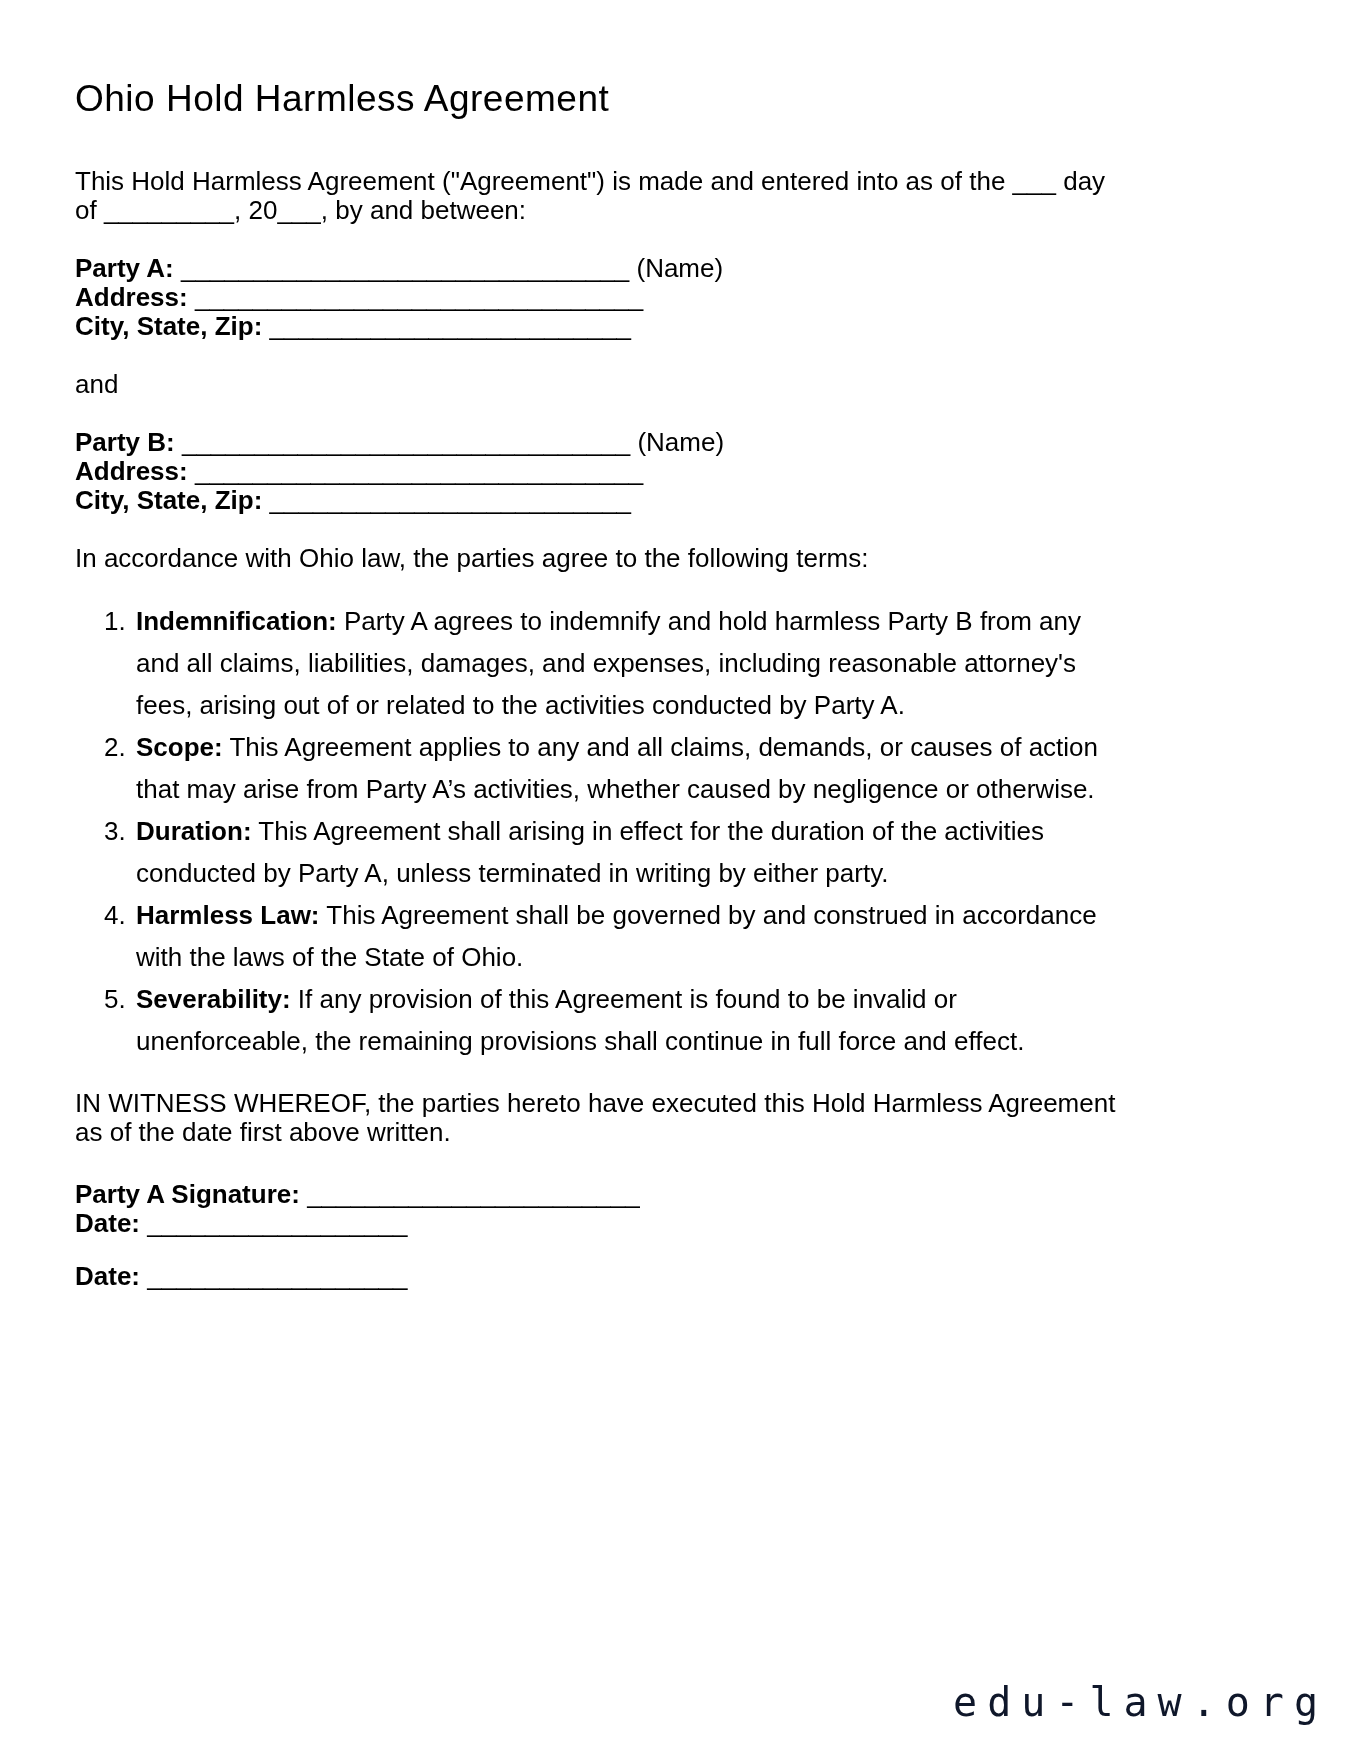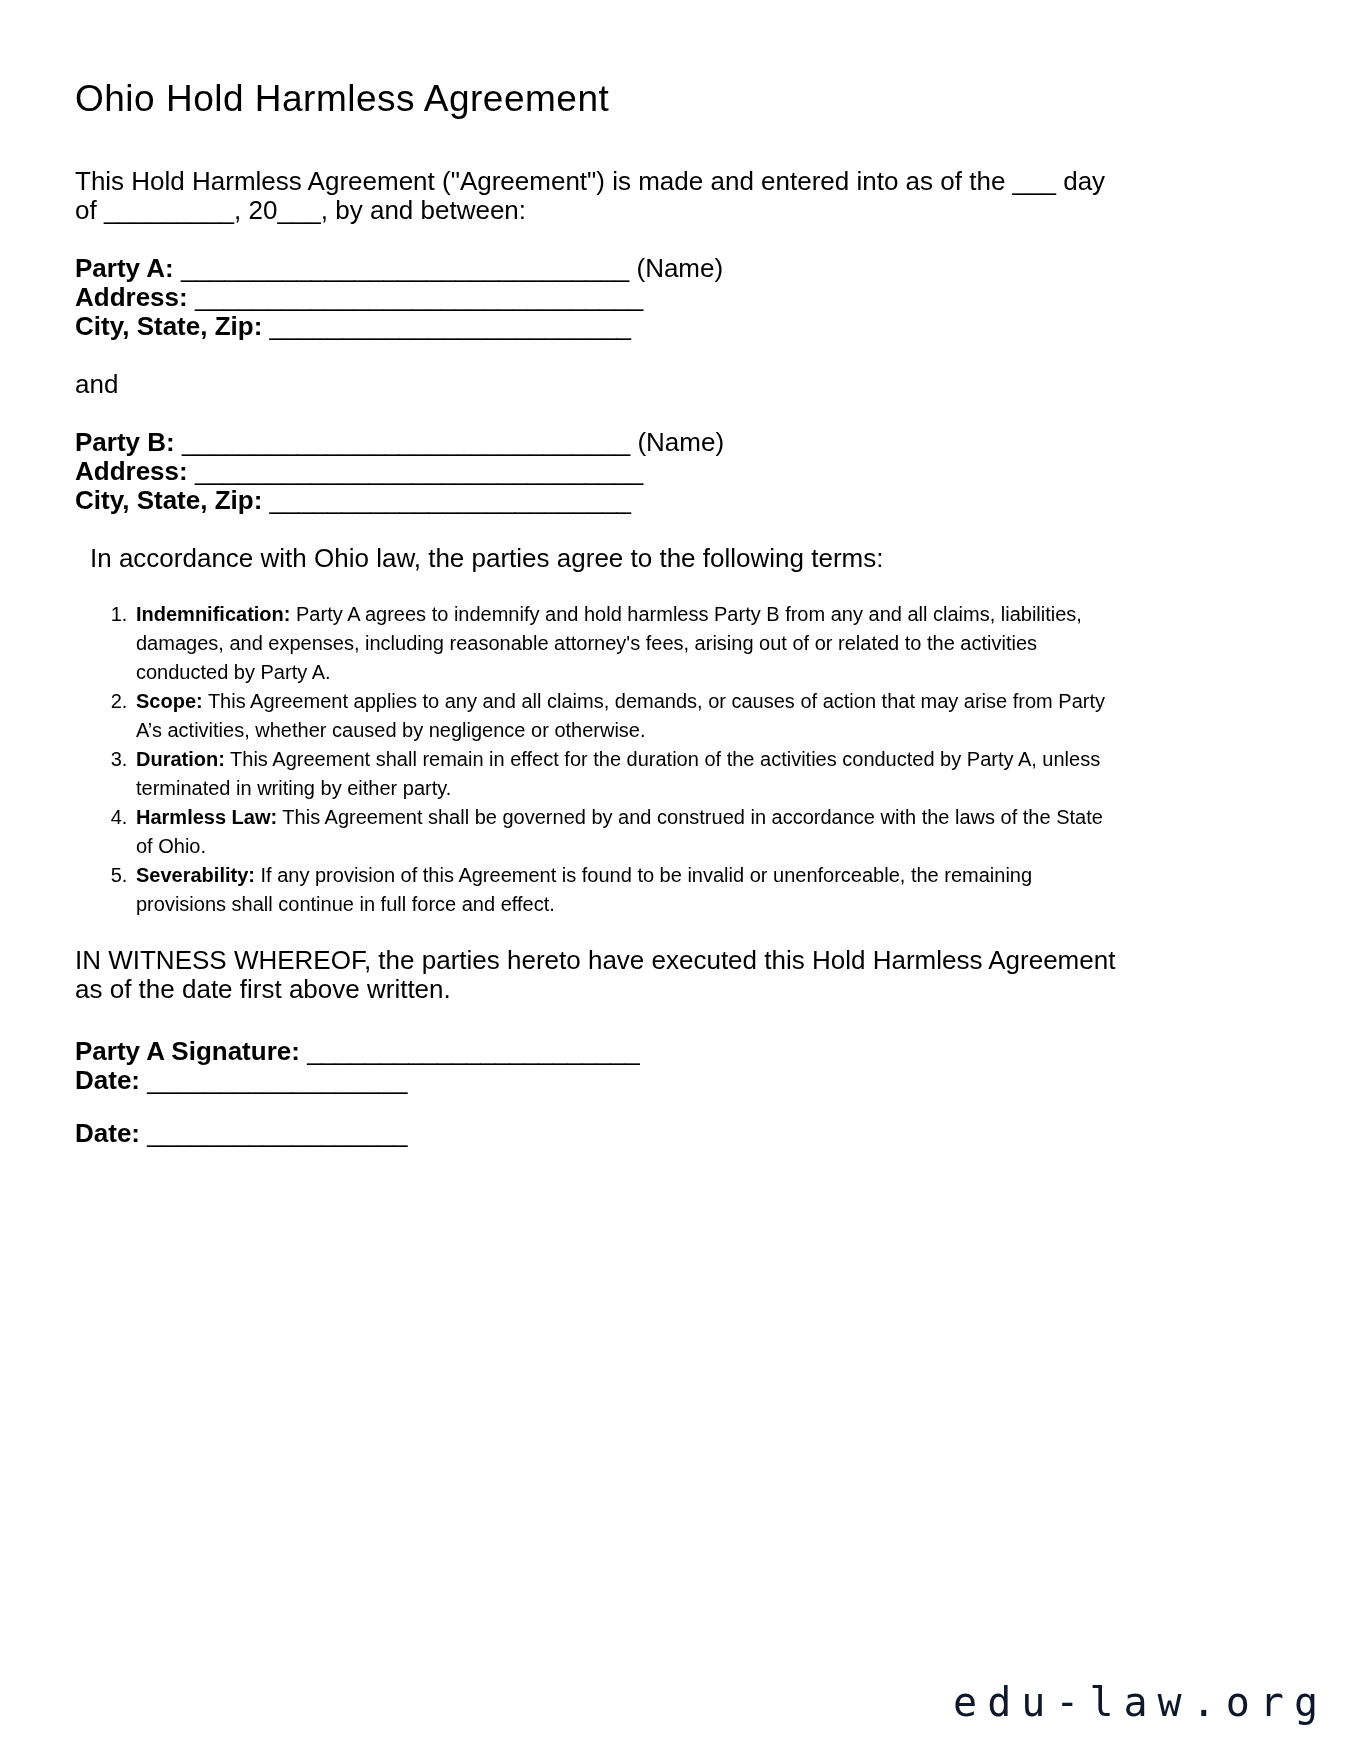"In accordance with Ohio law," .terms-intro { margin: 0 0 27px 15px -> 0 0 27px 0 }
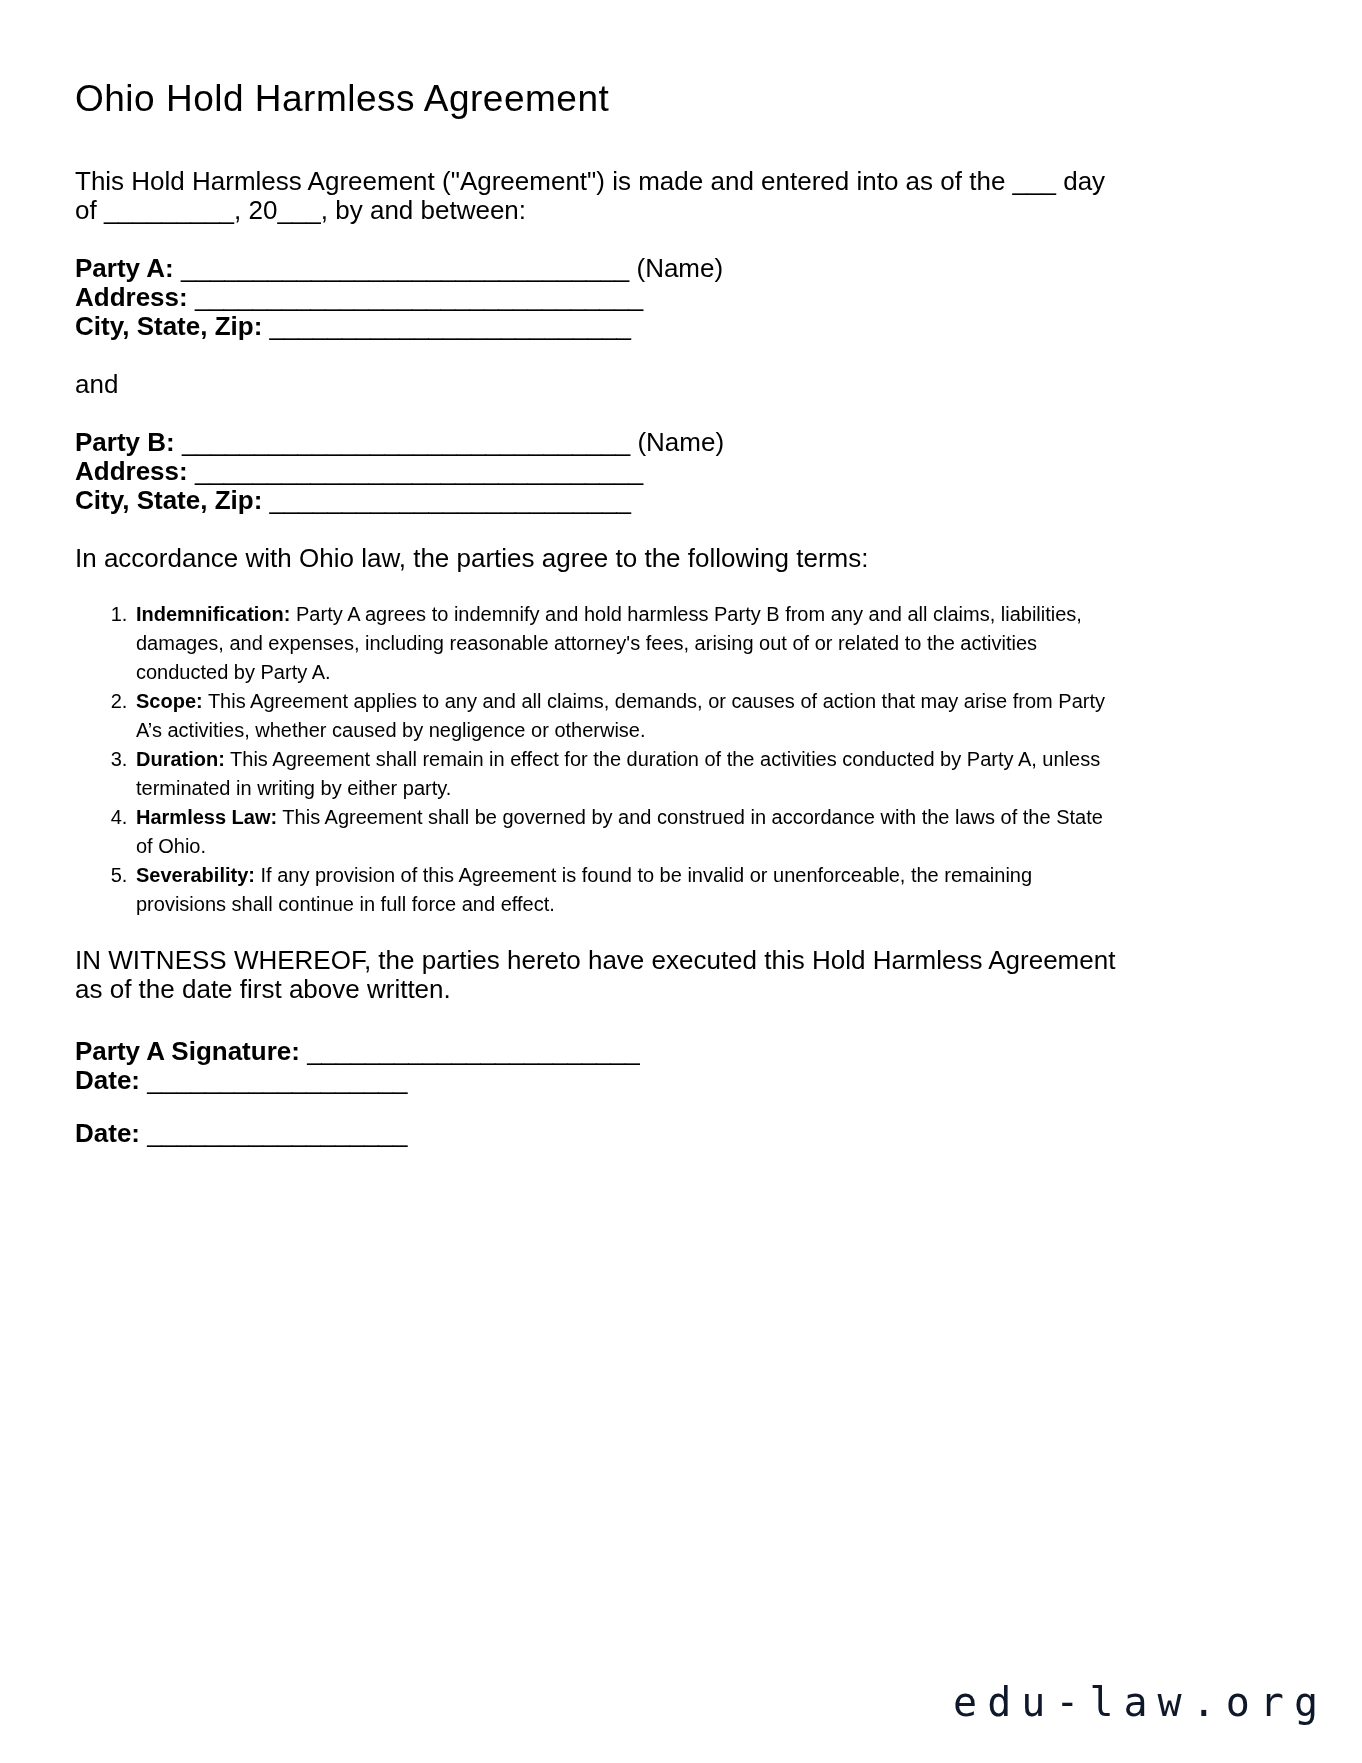"Indemnification: Party A agrees to" ol.terms-list { font-size: 20px -> 26px; line-height: 29px -> 42px }
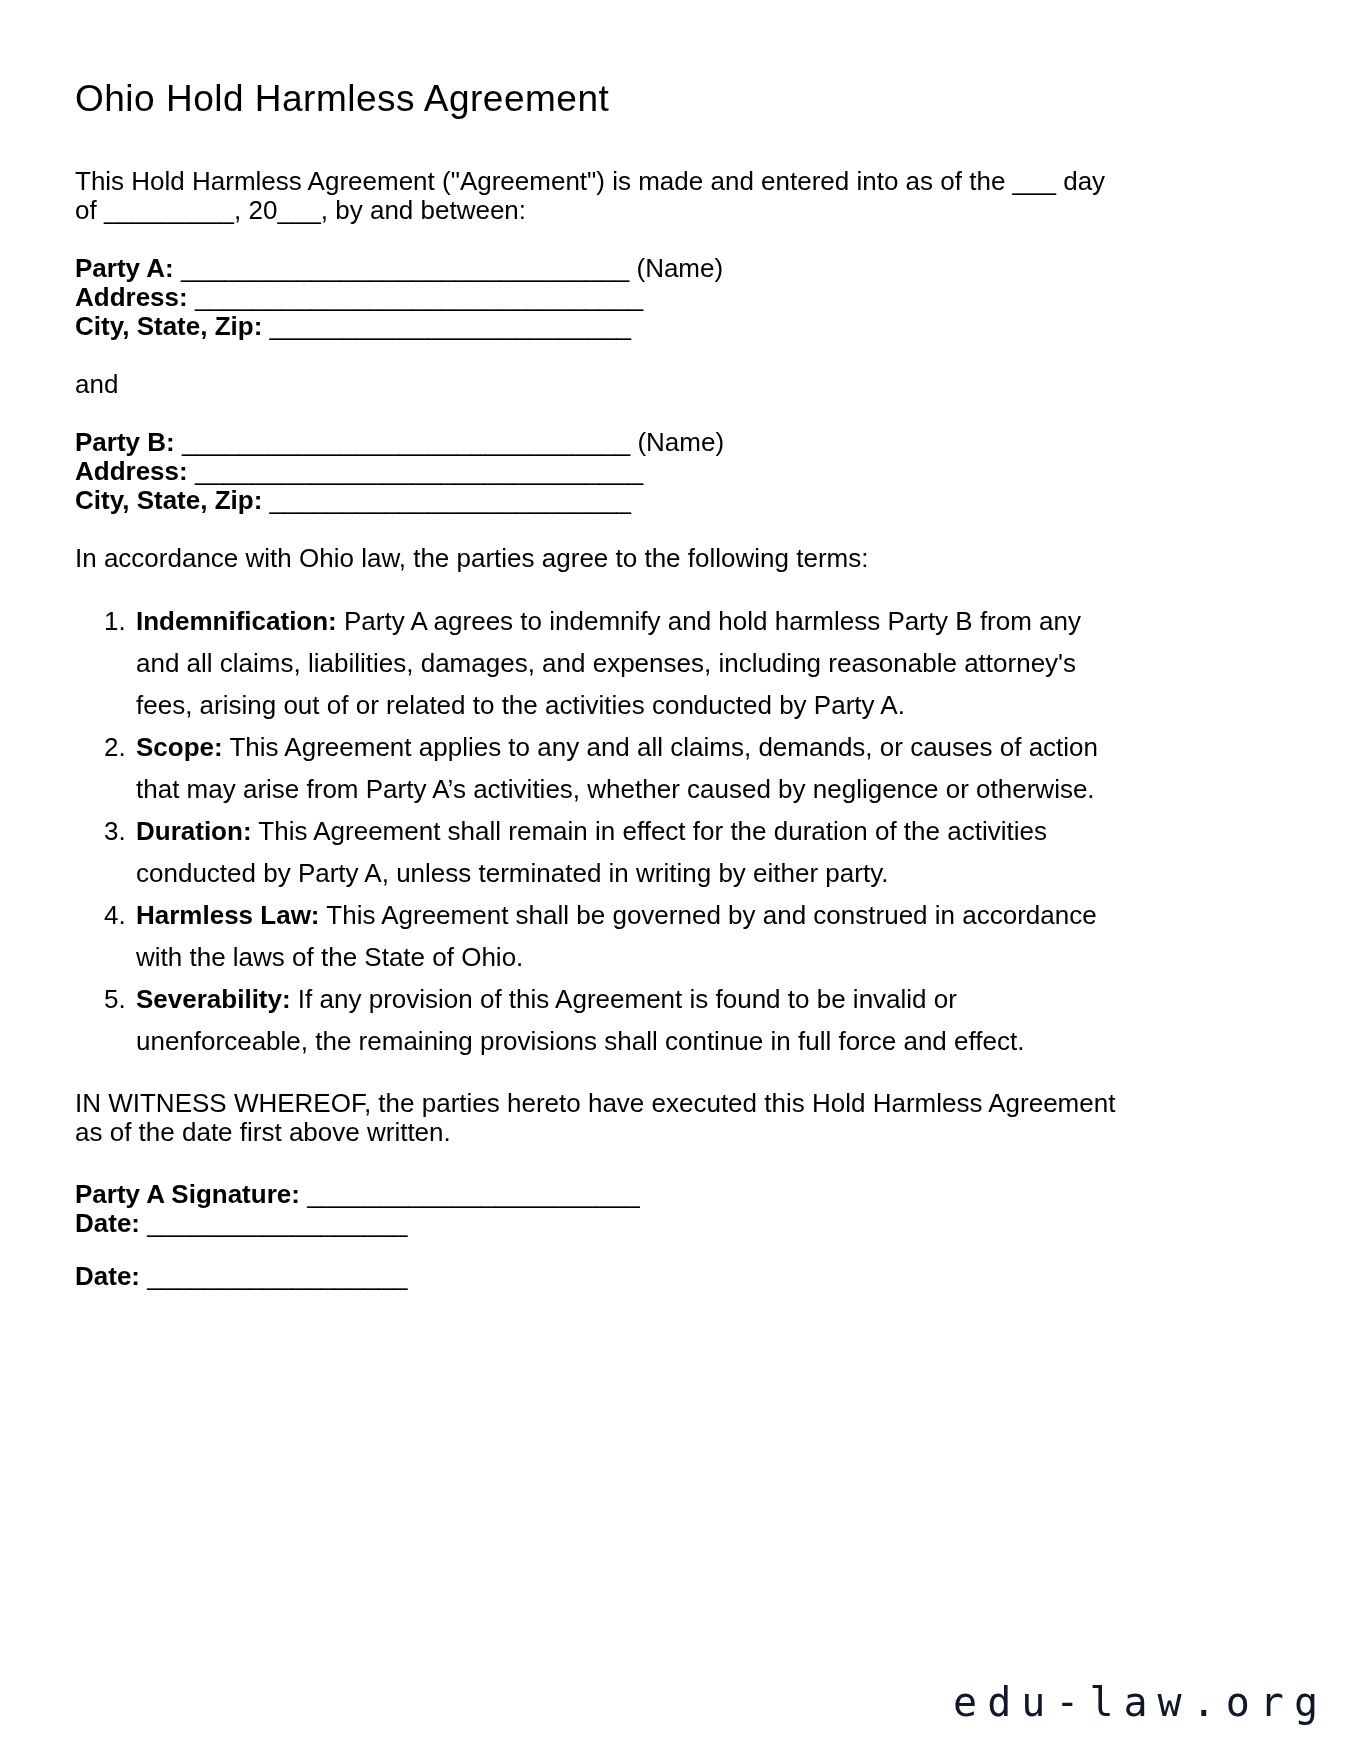"This Agreement shall remain in" span { text: remain -> arising }
